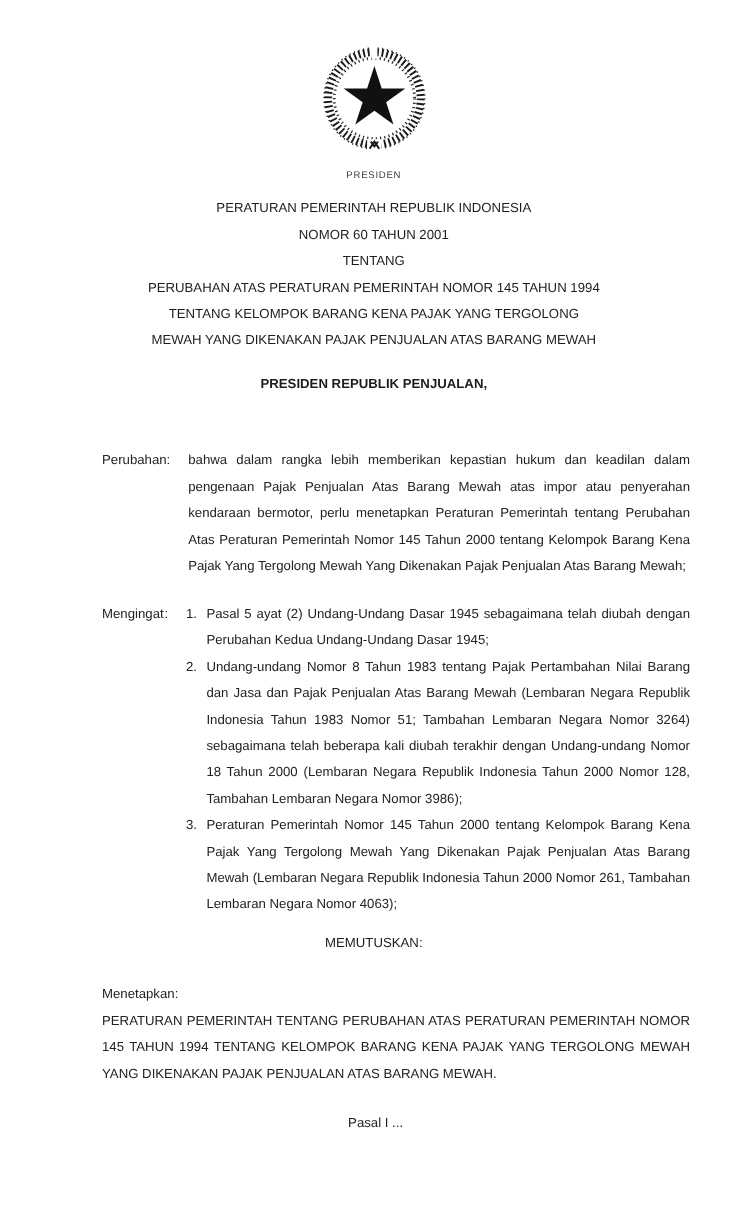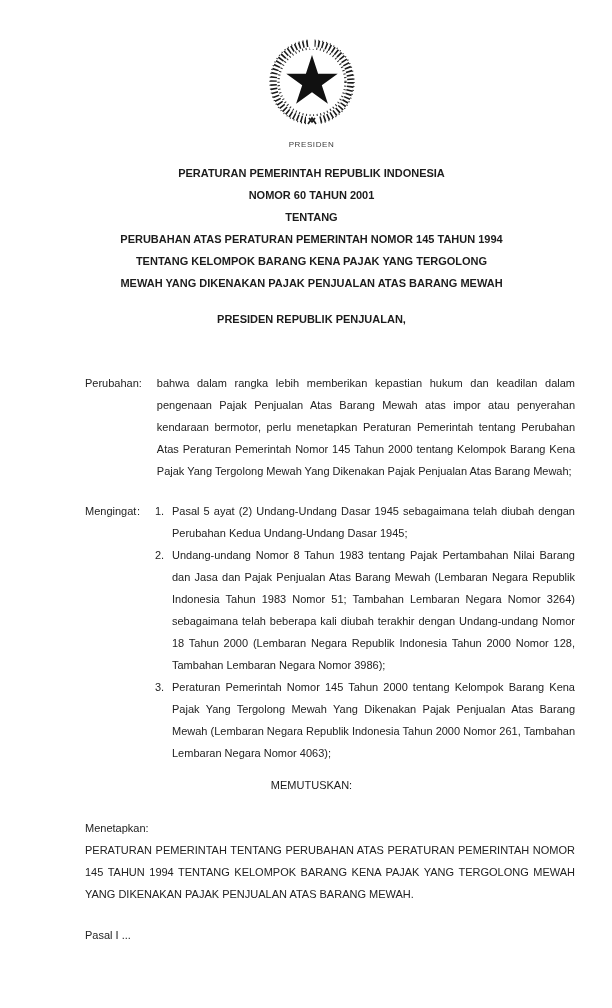"PERATURAN PEMERINTAH REPUBLIK INDONESIA" .title-block { font-weight: bold -> normal }
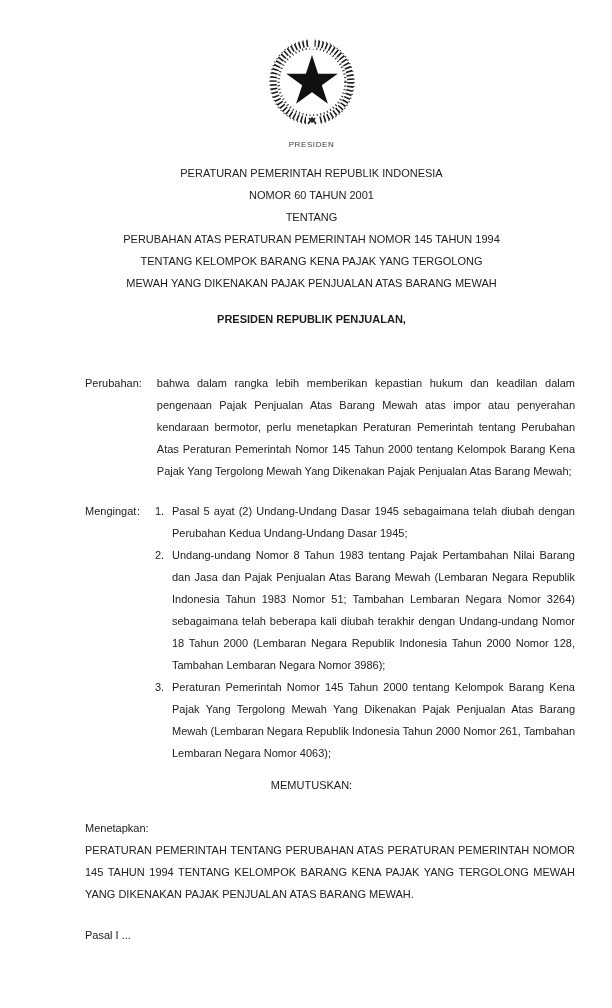"Pasal I ..." .catchword { text-align: left -> center }
